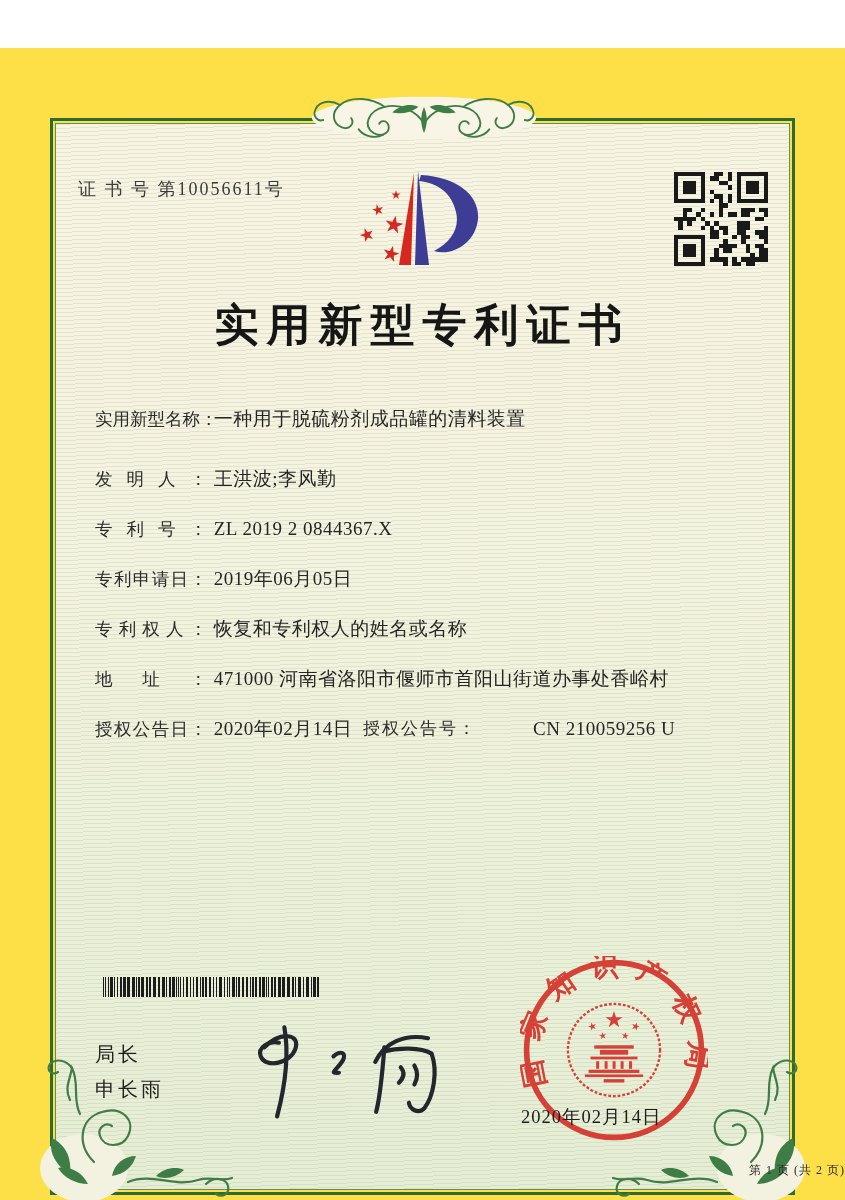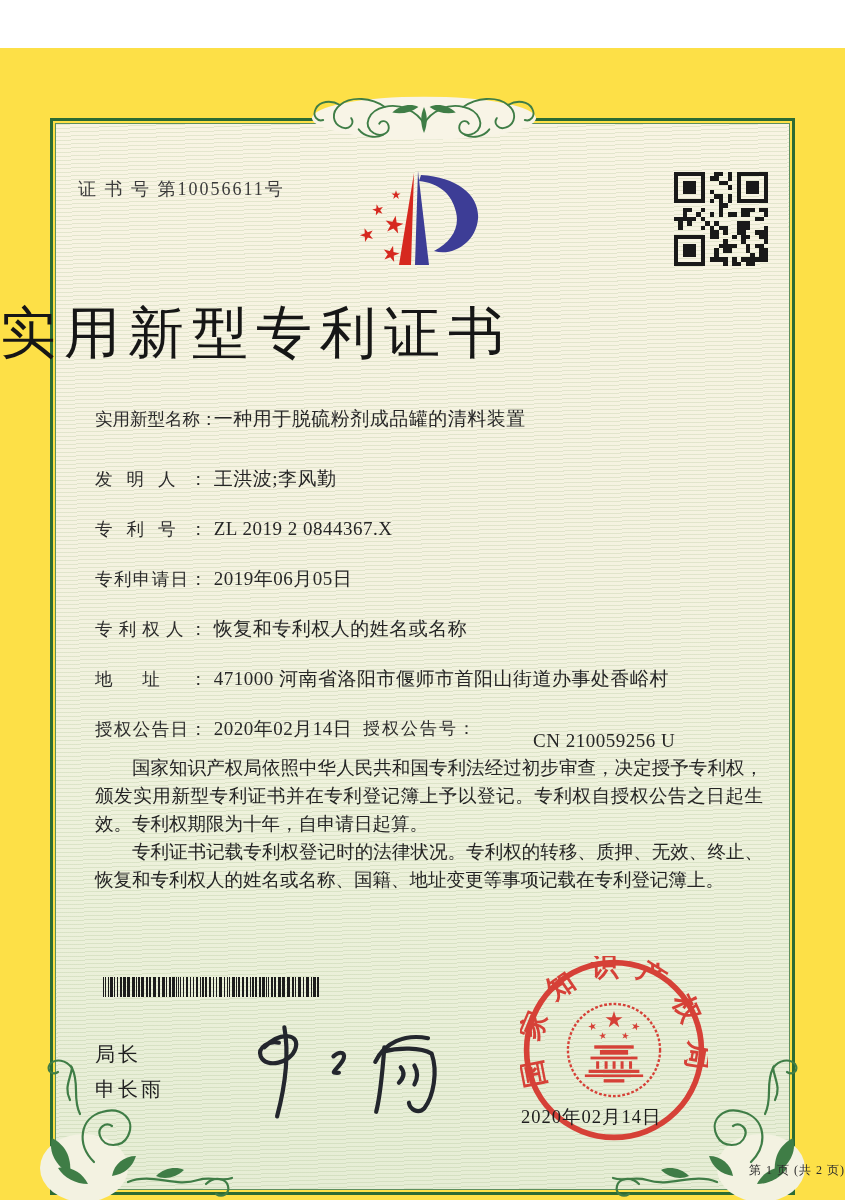"实用新型专利证书" .title { font-size: 56px -> 44px; font-weight: normal -> bold; text-align: left -> center }
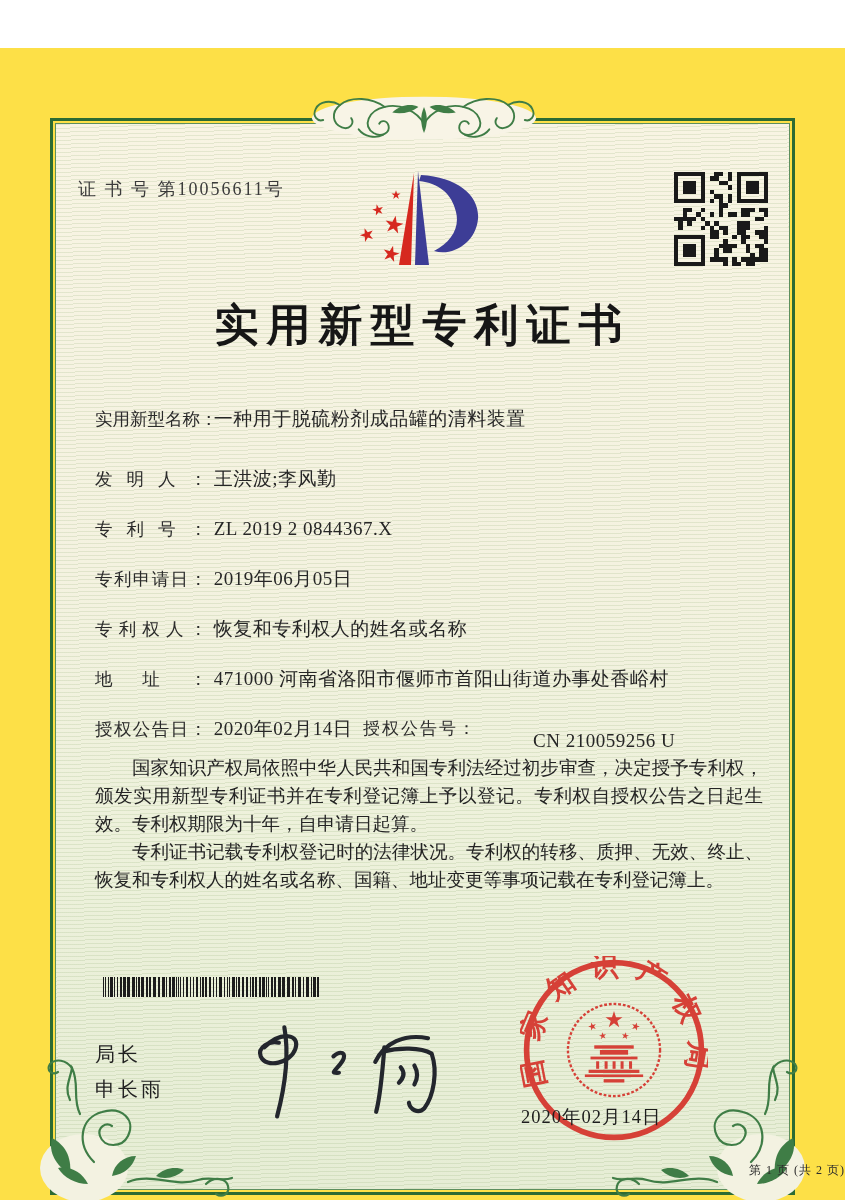"CN 210059256 U" .f-value2 { top: 12px -> 0 }
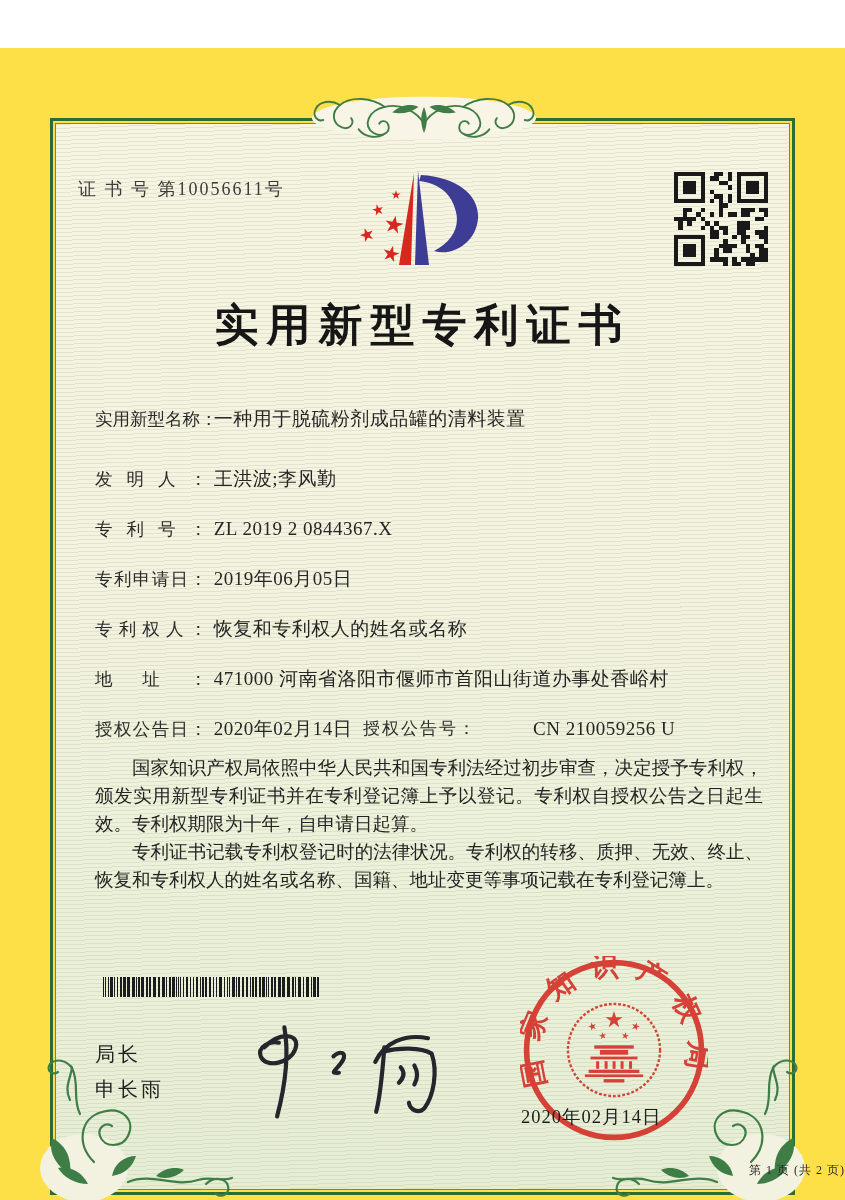"国家知识产权局依照中华人民共和国专利法经过初步审查，决定授予专利权，颁发实用新型" div.abs { html: <div> <p>国家知识产权局依照中华人民共和国专利法经过初步审查，决定授予专利权，颁发实用新型专利证书并在专利登记簿上予以登记。专利权自授权公告之日起生效。专利权期限为十年，自申请日起算。</p> <p>专利证书记载专利权登记时的法律状况。专利权的转移、质押、无效、终止、恢复和专利权人的姓名或名称、国籍、地址变更等事项记载在专利登记簿上。</p> </div> -> none }
